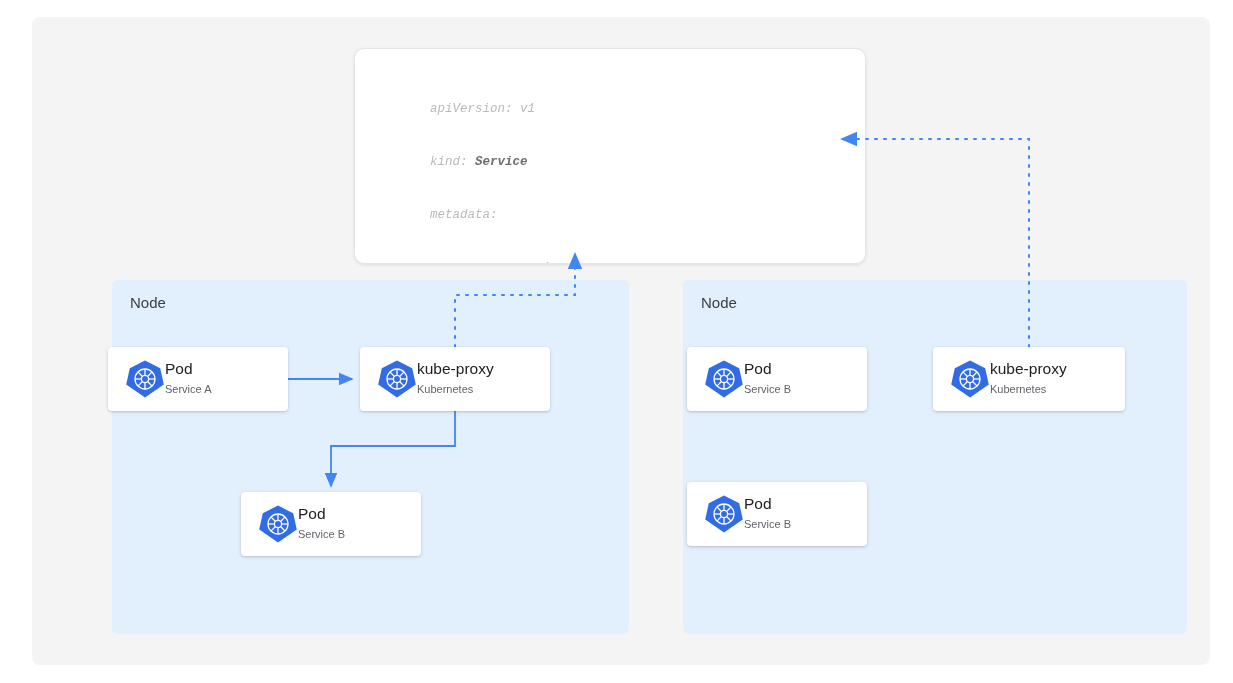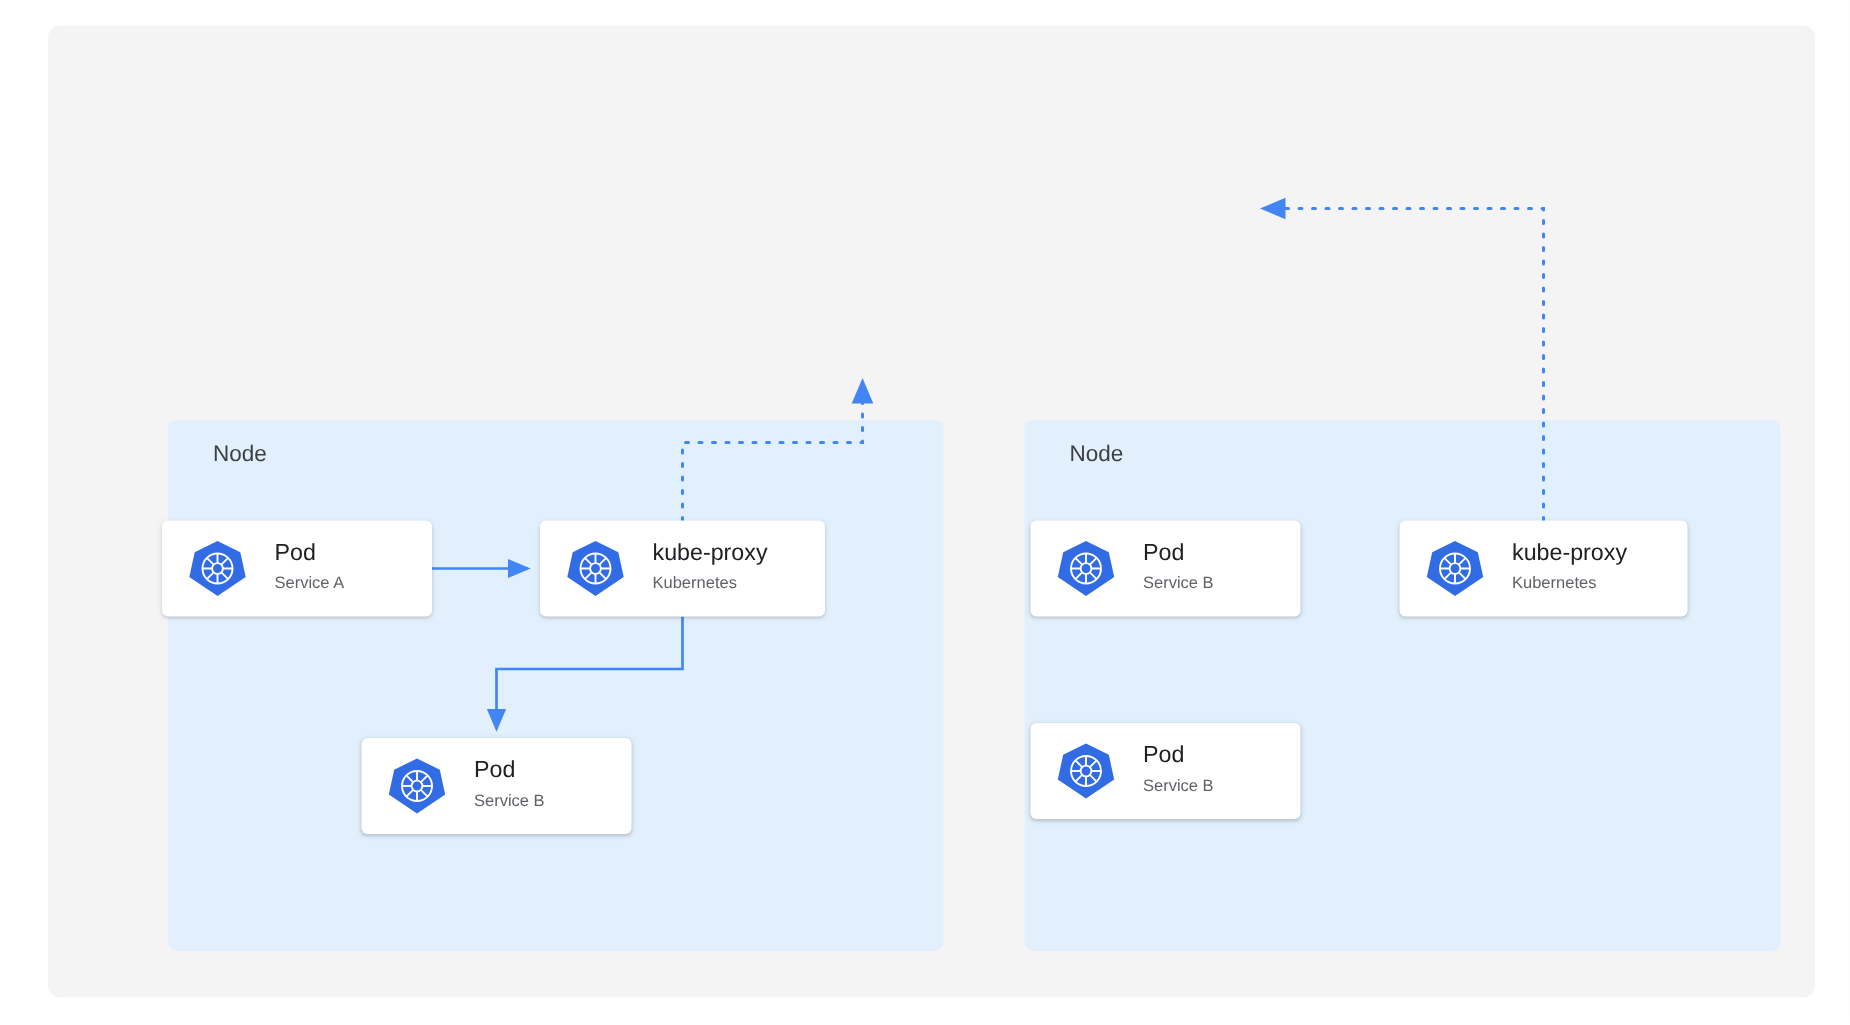"apiVersion: v1" div { html: none -> <div> <div> <span>apiVersion: v1</span> <span><span>kind: </span><span>Service</span></span> <span>metadata:</span> <span> name: my-service</span> </div> </div> }
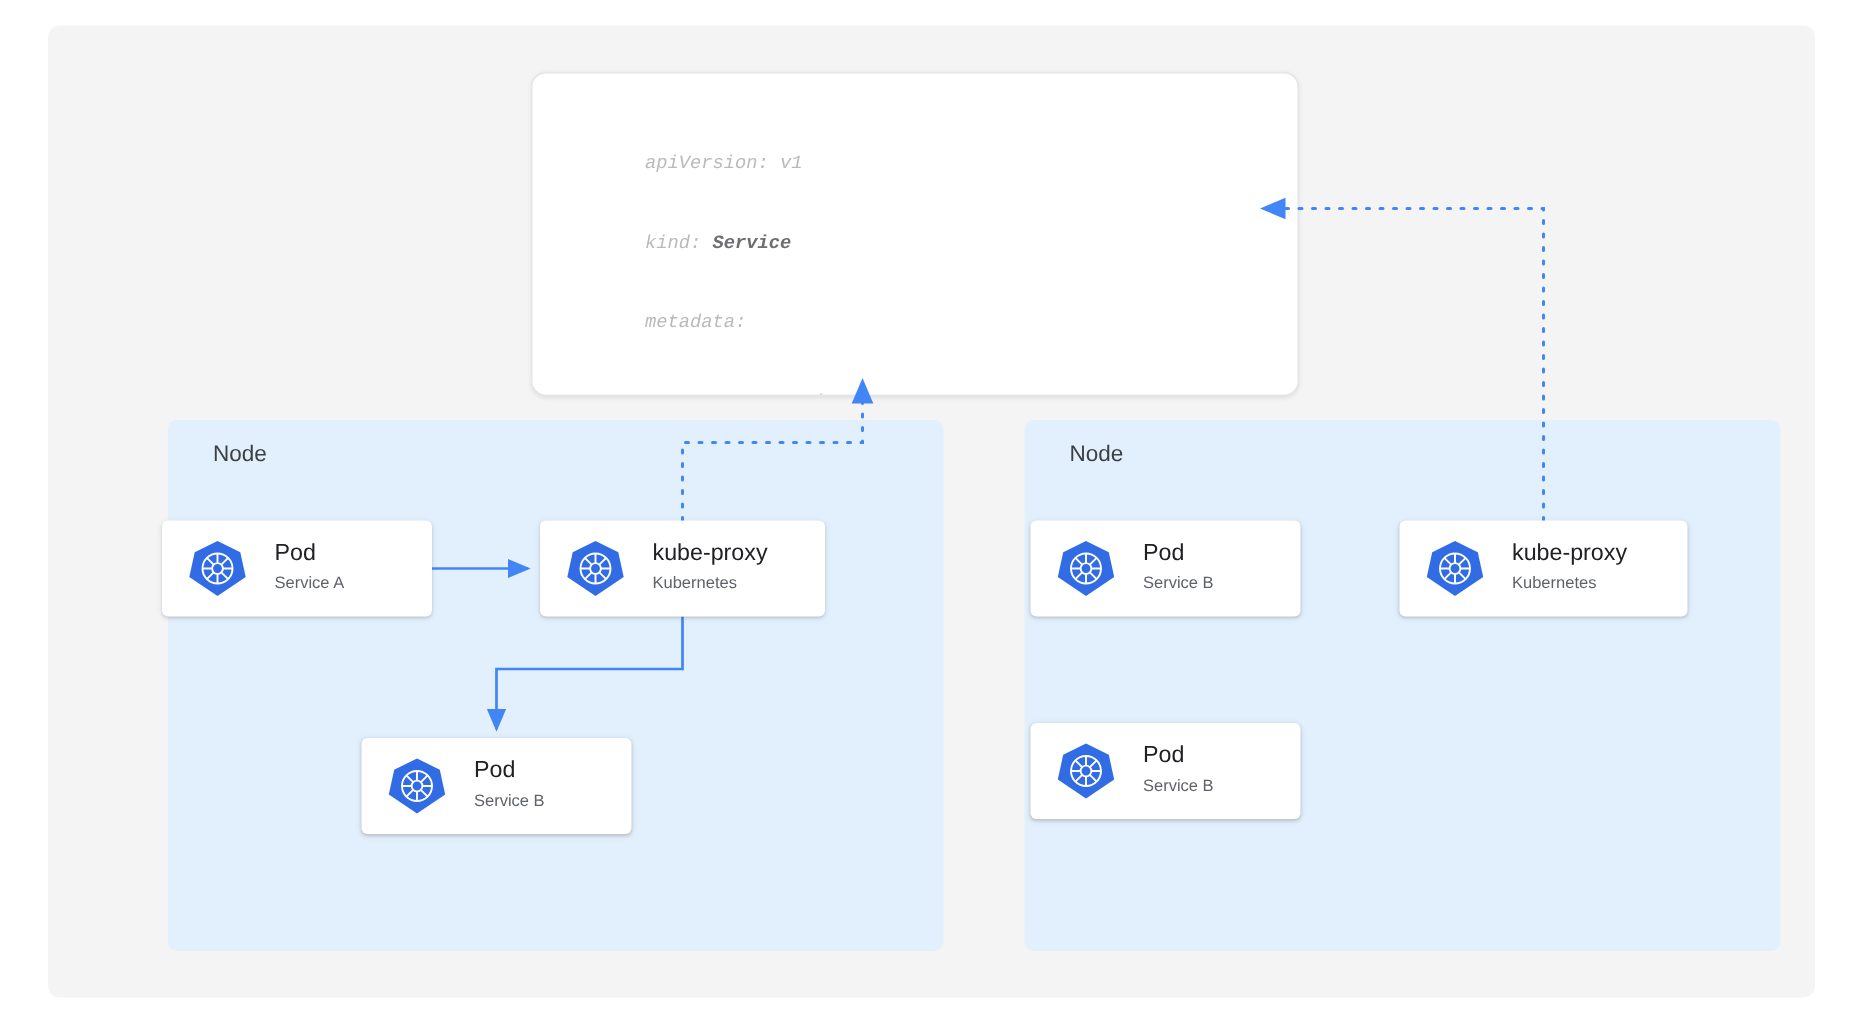"Node" .node-label { margin-left: 12px -> none }
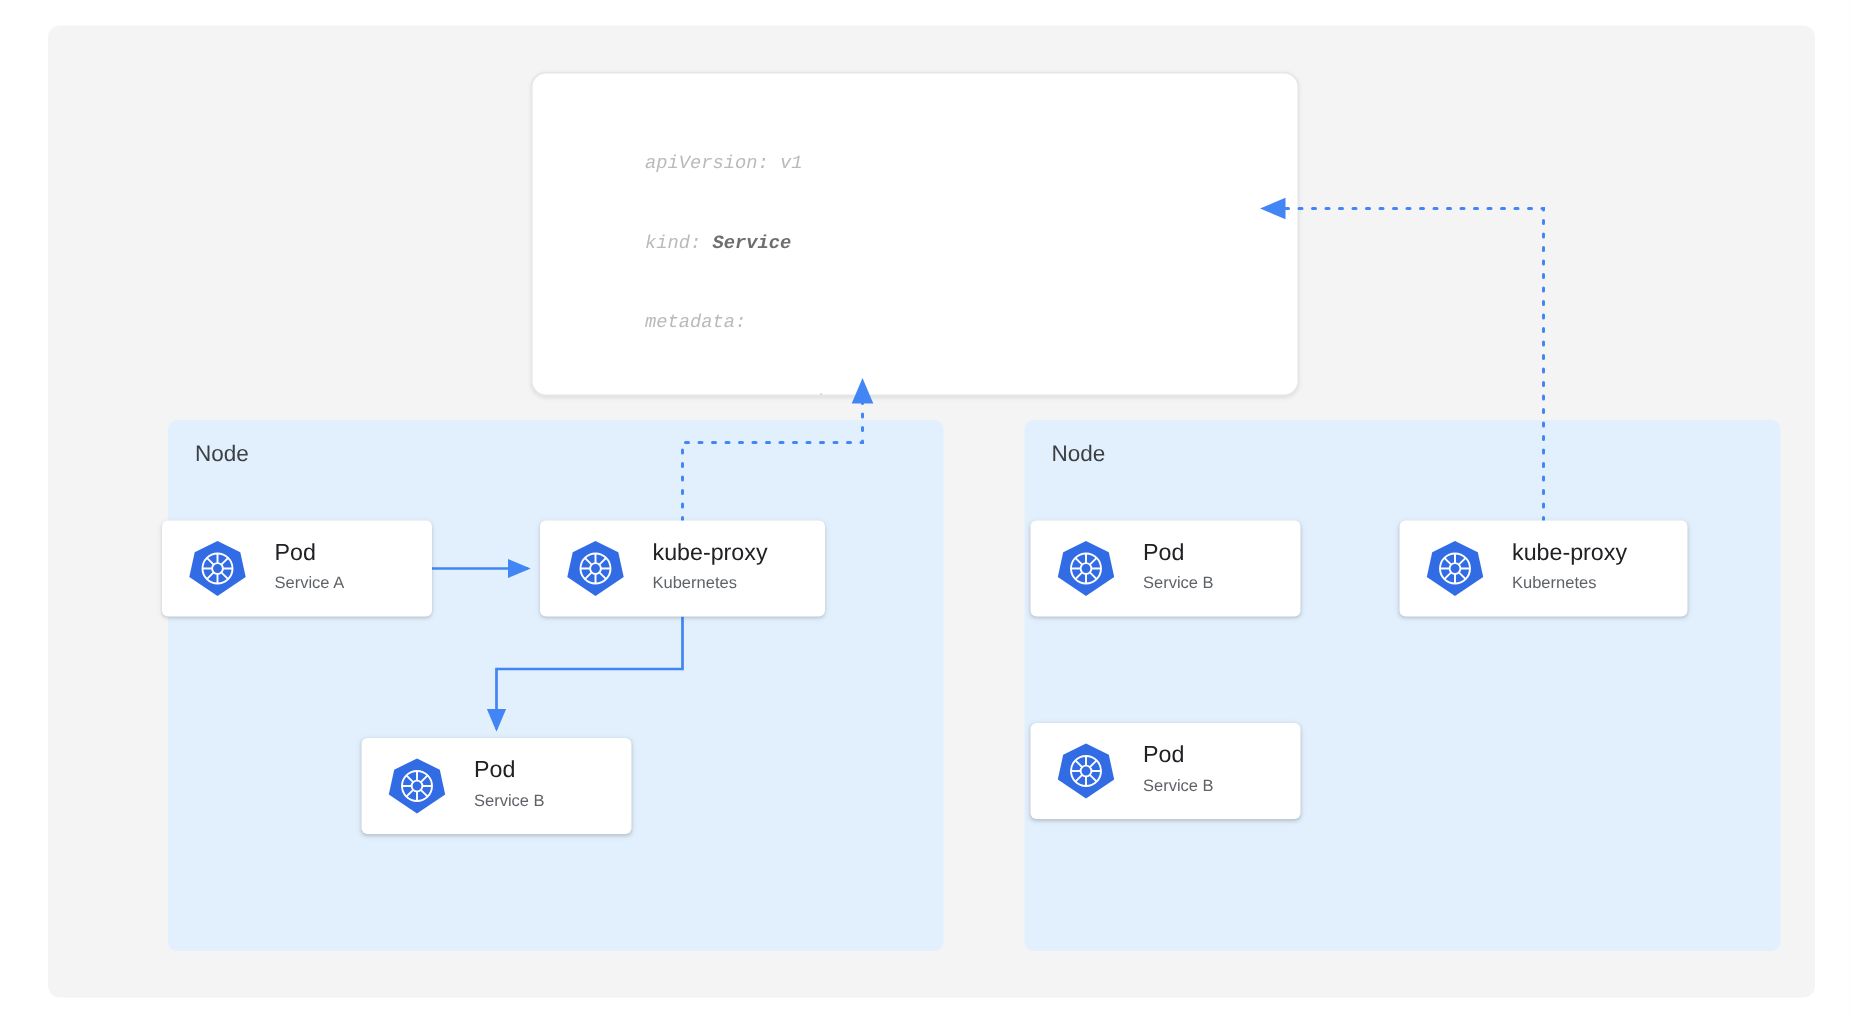"Pod" .card .card-text { margin-left: 18px -> none }
